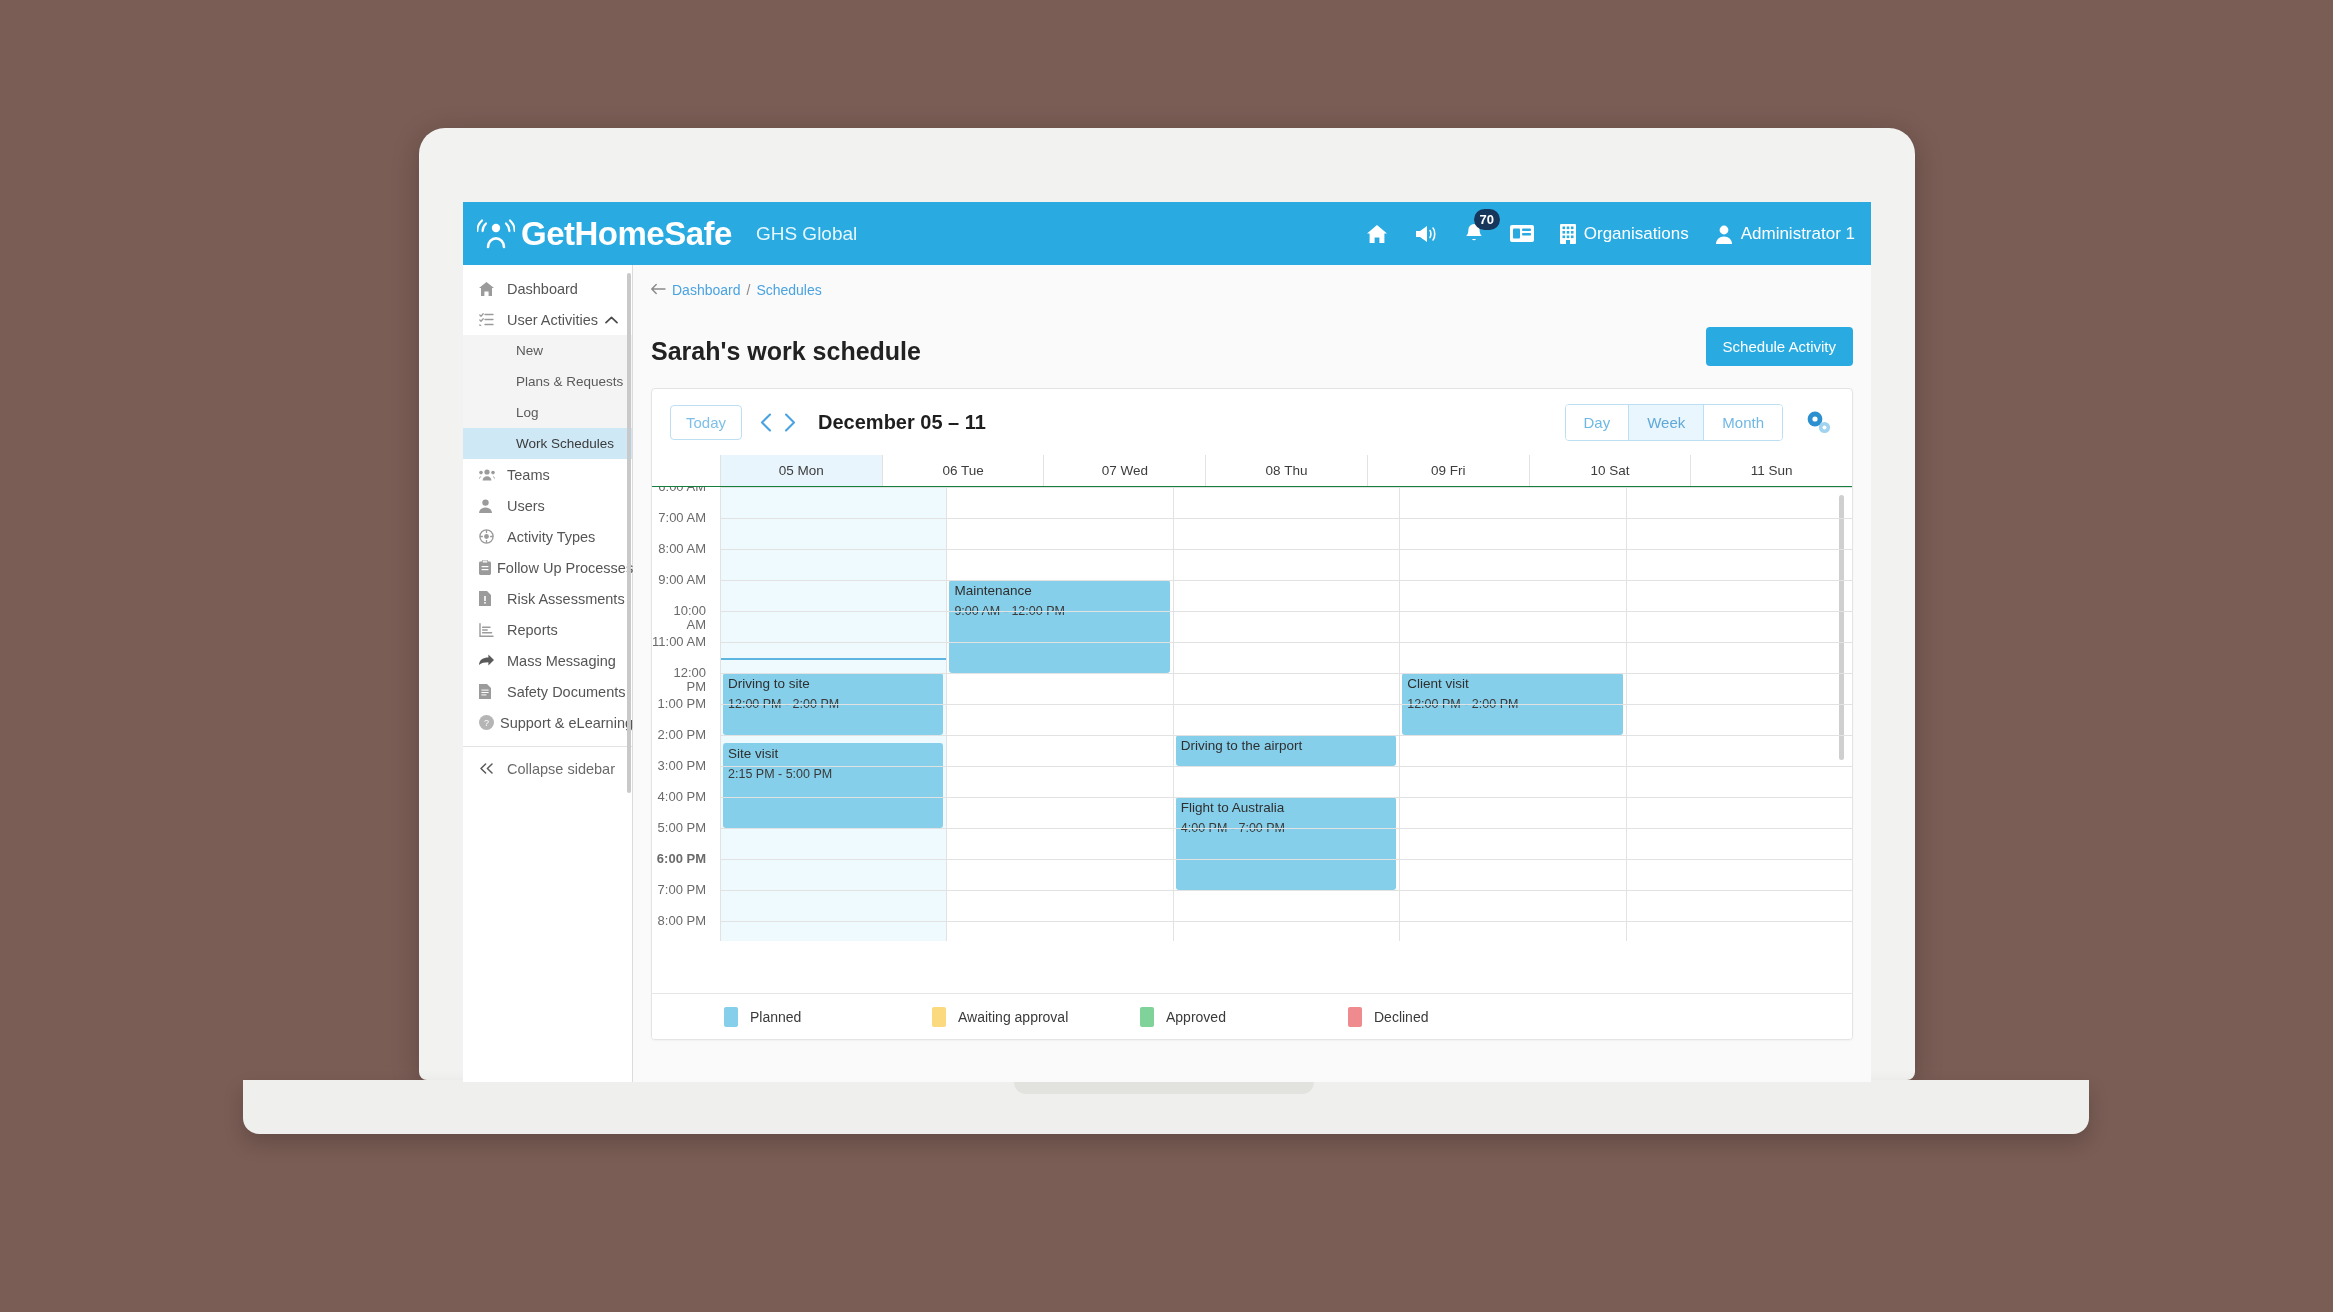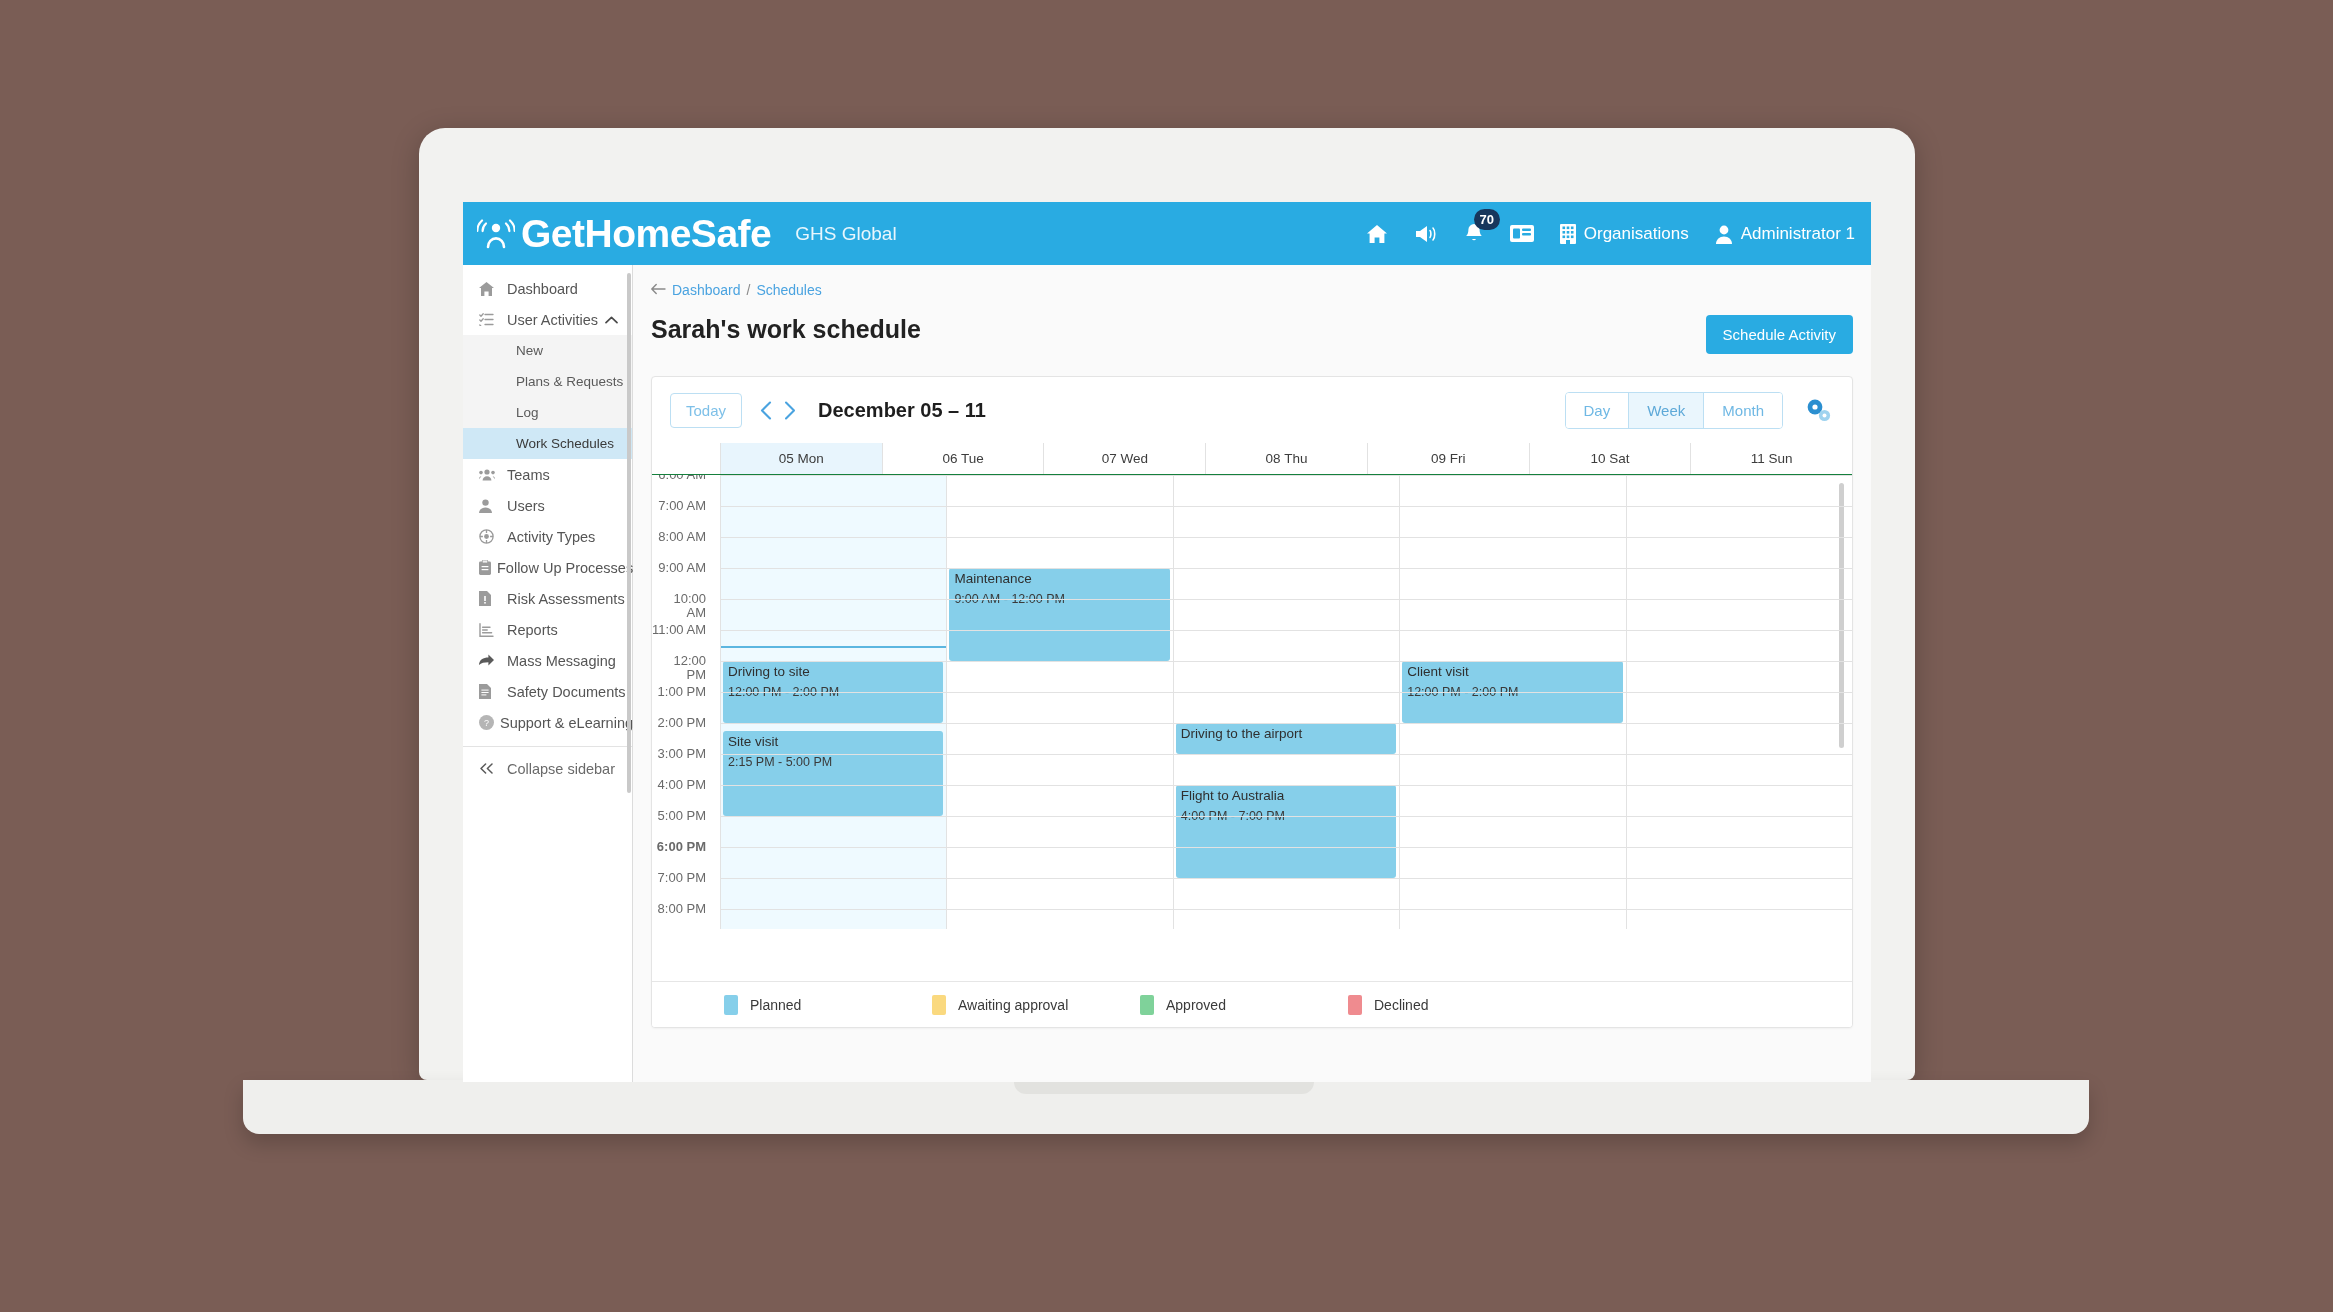"GetHomeSafe" .brand-name { font-size: 39px -> 33px }
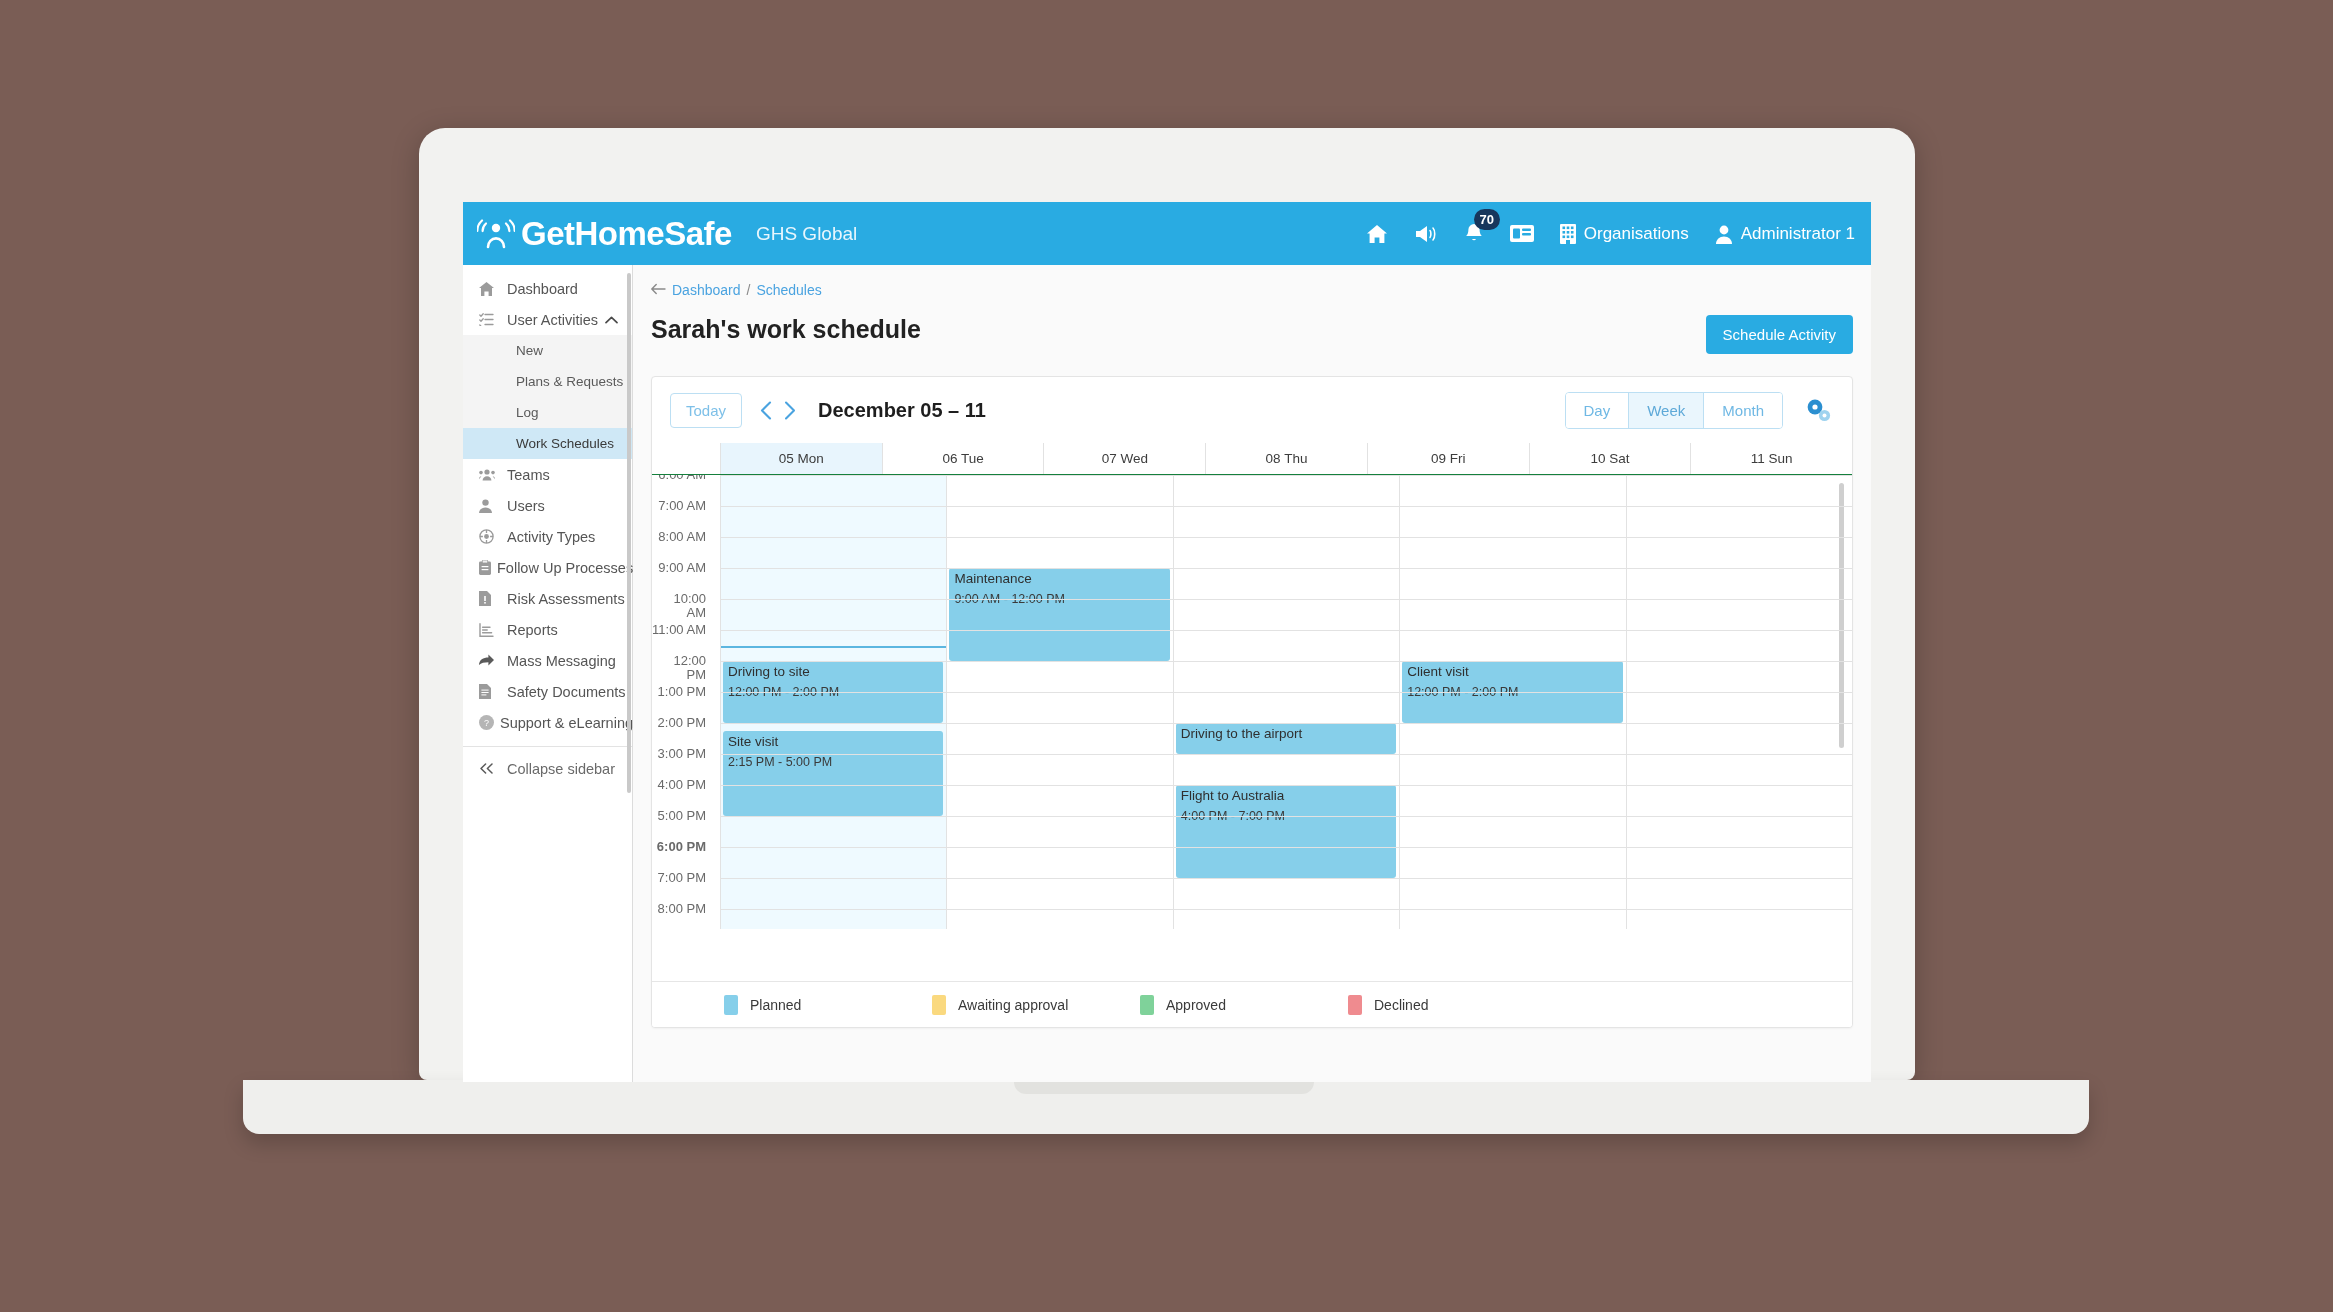"Sarah's work schedule" .title-row { align-items: flex-start -> flex-end; margin-top: 16px -> 28px }
